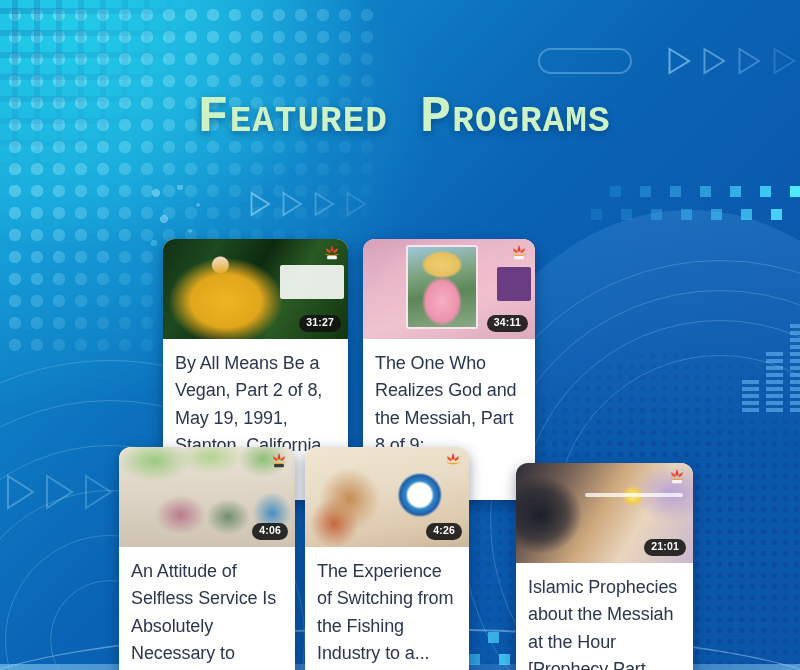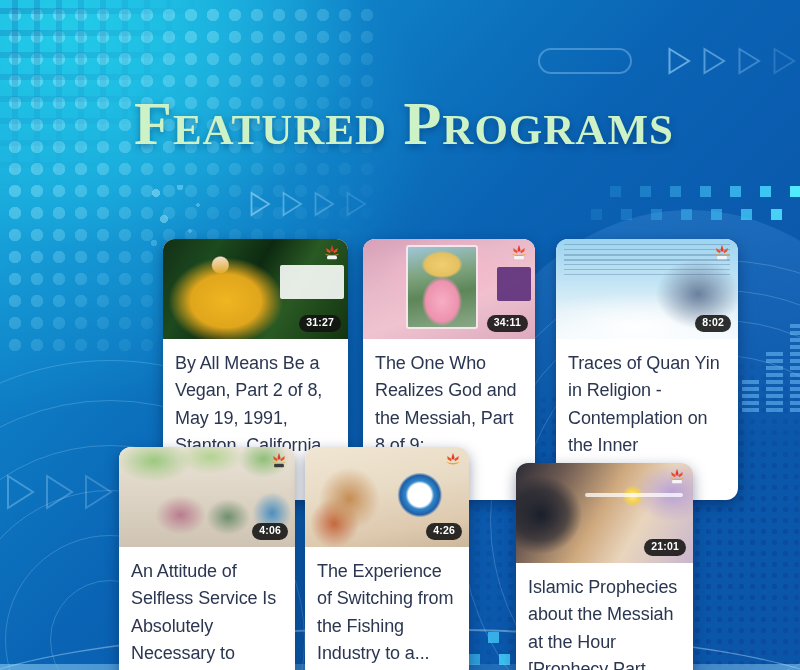"Featured Programs" .title { font-family: Liberation Serif, serif -> Liberation Mono, monospace; font-size: 62px -> 52px }
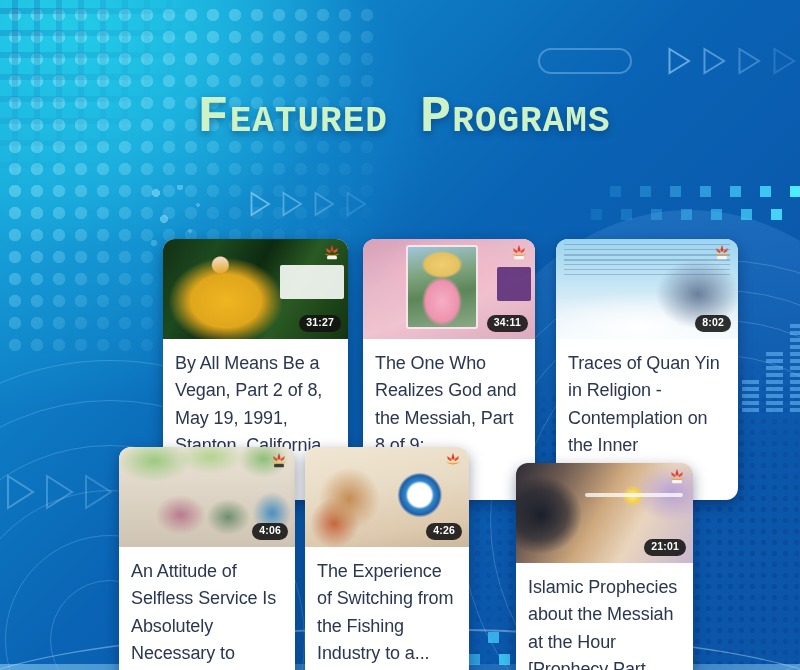"8:02" div.card { html: <div> <div> <div> </div> <div> </div> <svg> <path></path> <path></path> <path></path> <path></path> <rect></rect> </svg> <div>8:02</div> </div> <div>Traces of Quan Yin in Religion - Contemplation on the Inner Heavenly...</div> </div> -> none }
